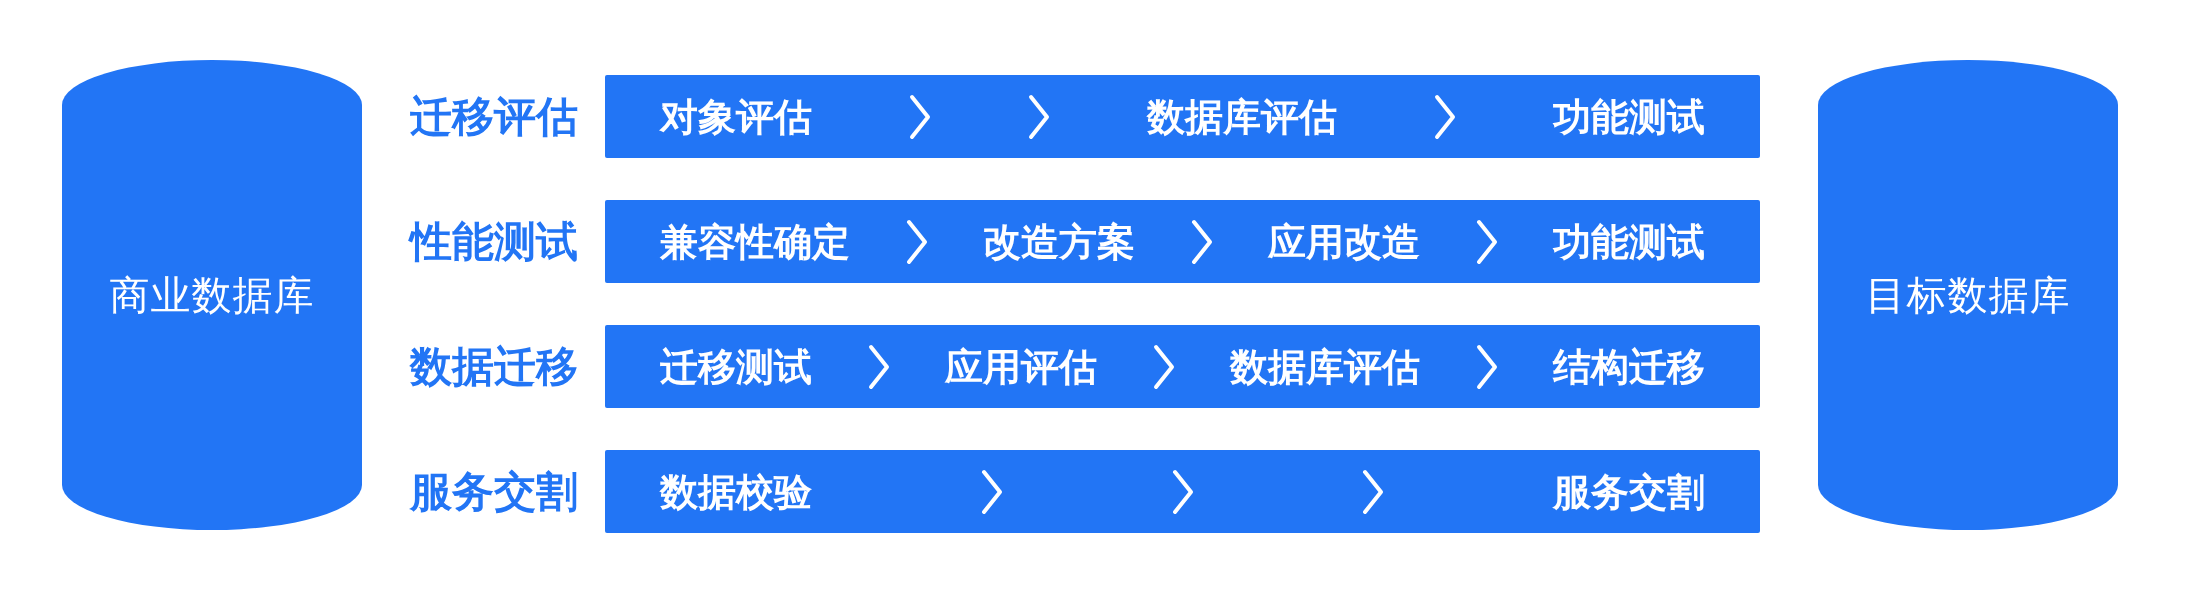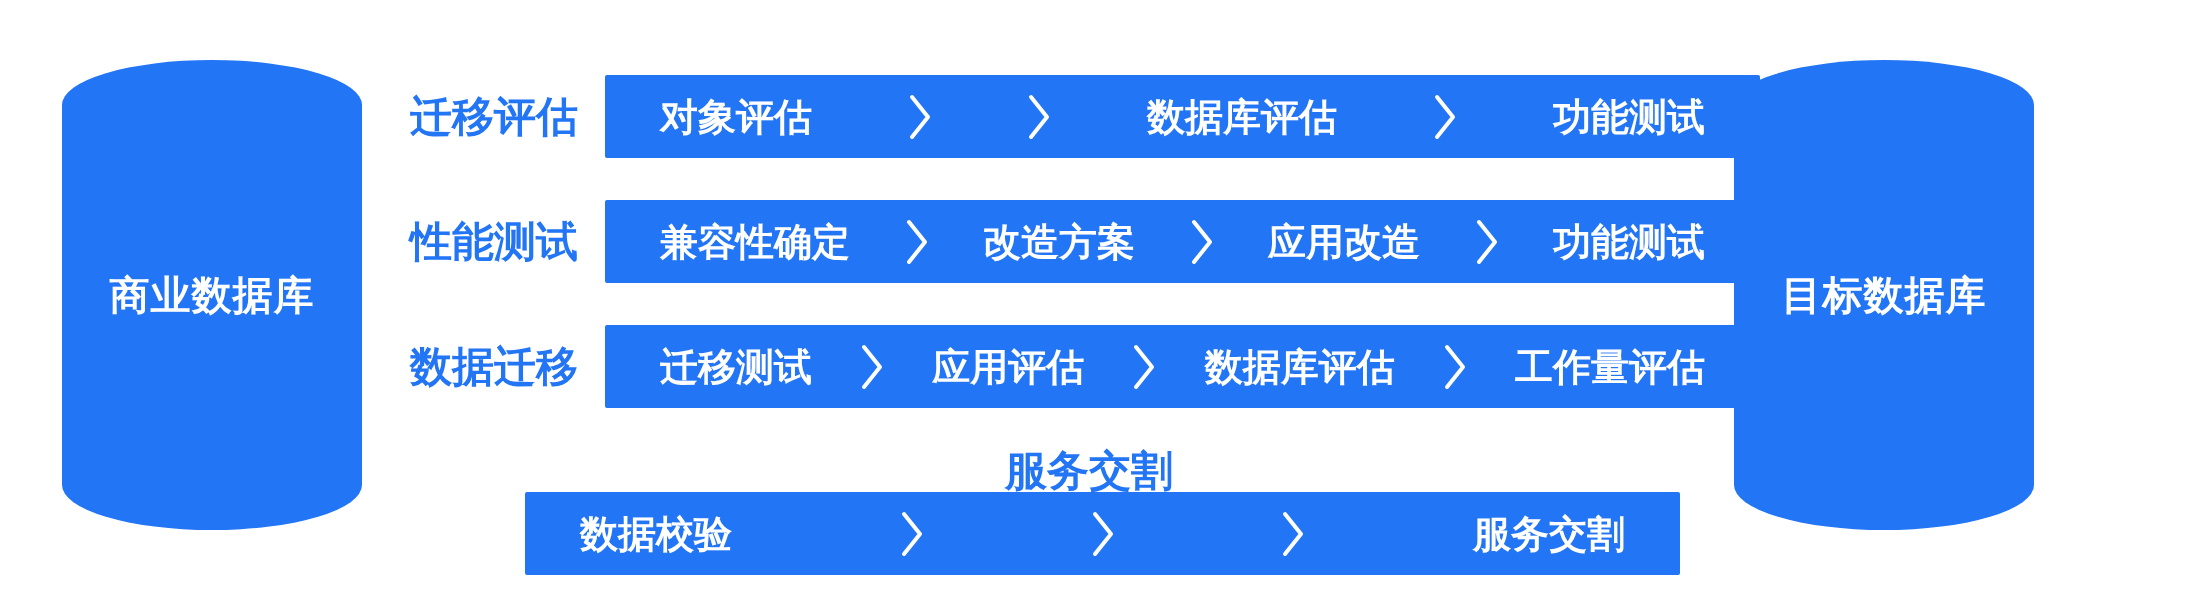"商业数据库" .cylinder-label { font-weight: bold -> normal }
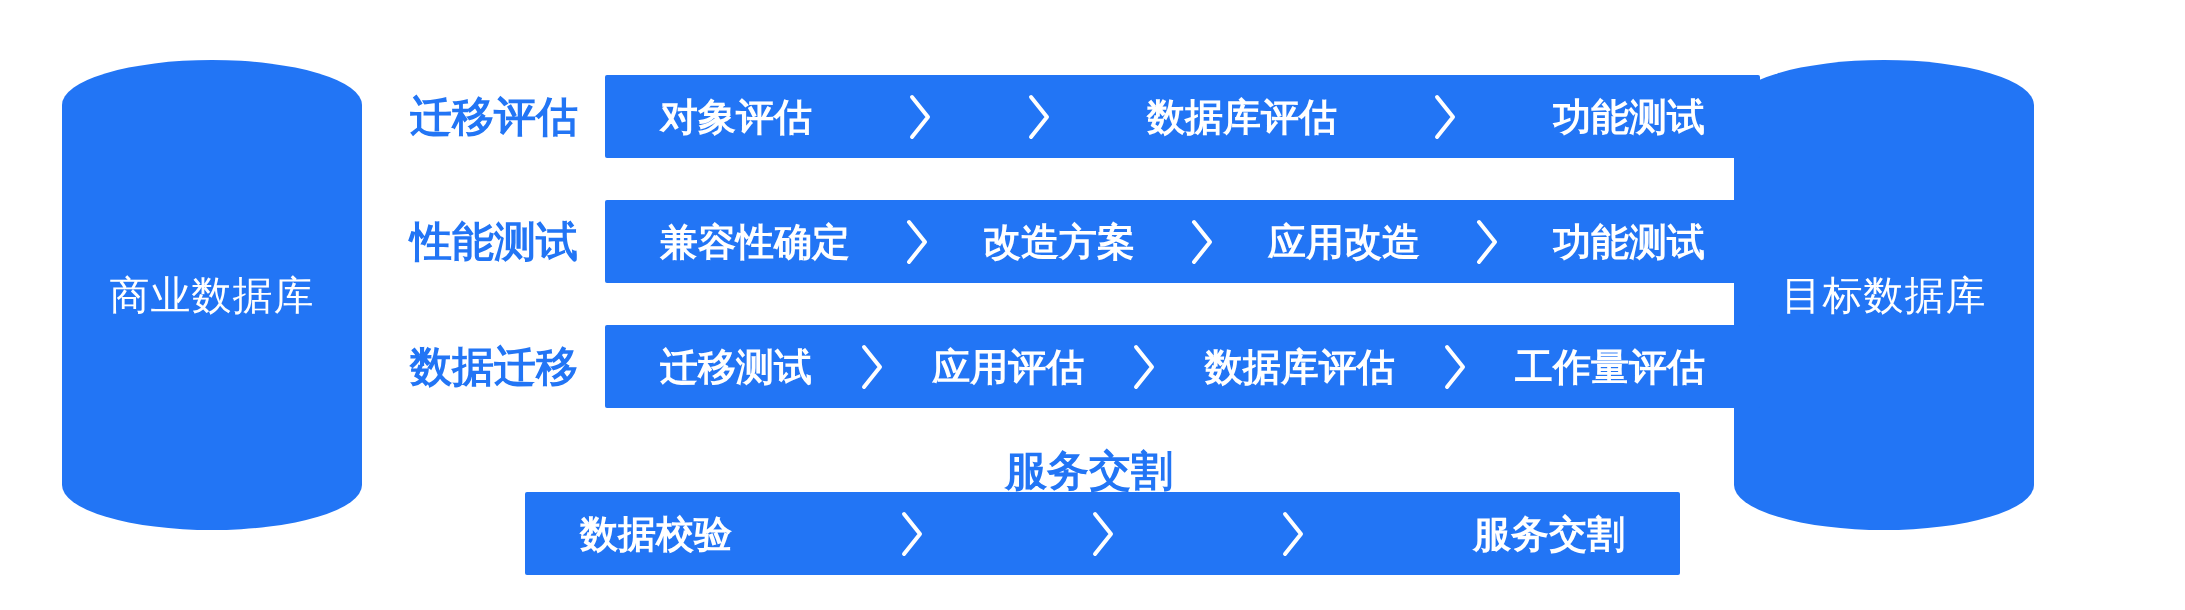"目标数据库" .cylinder-right { left: 1734px -> 1818px }
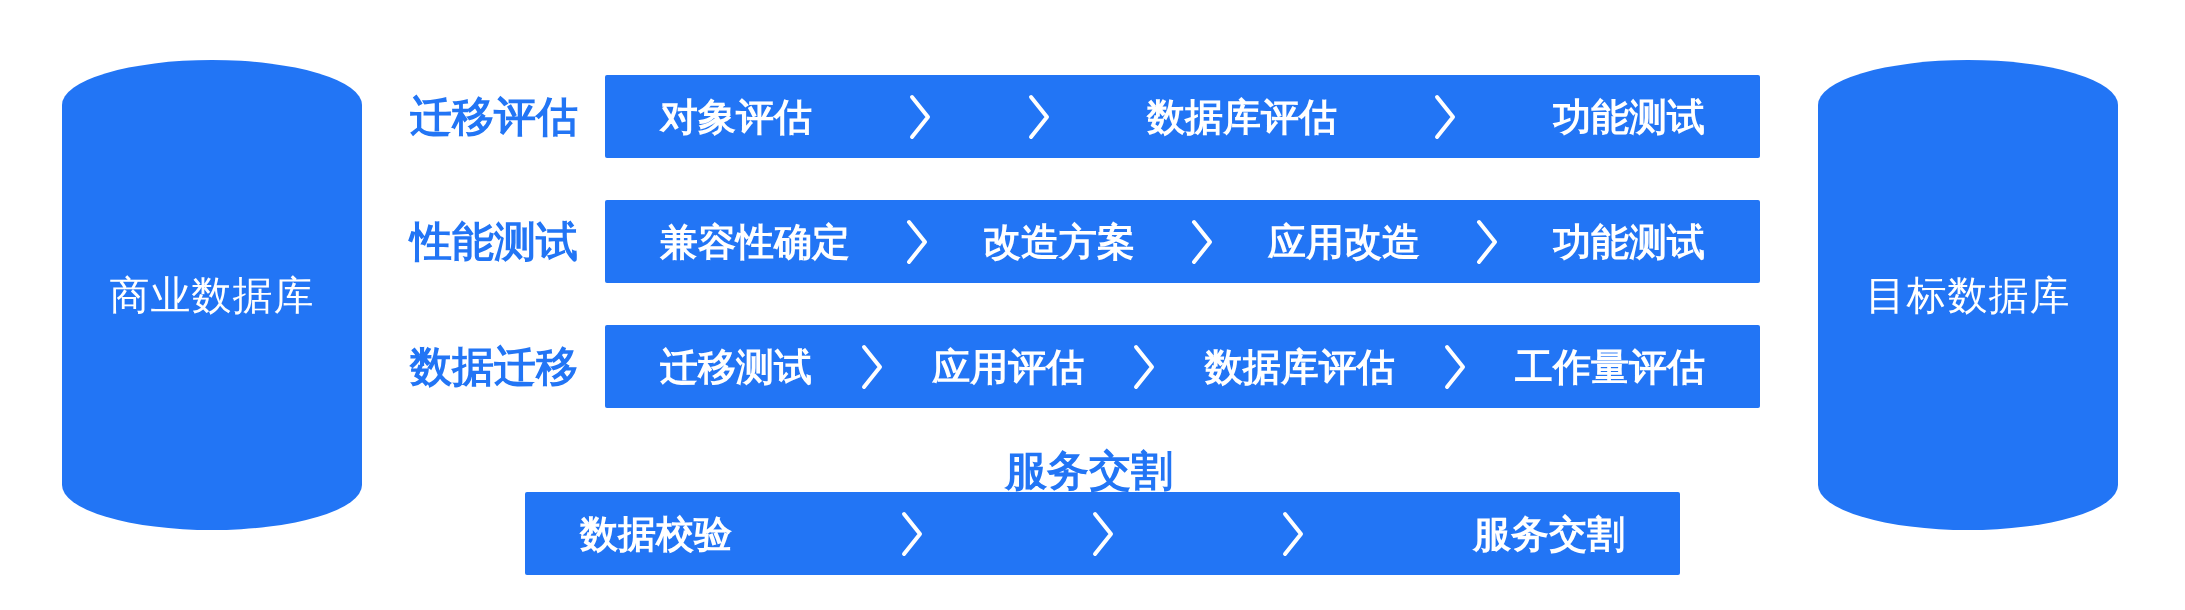"工作量评估" span.step-label { text: 工作量评估 -> 结构迁移 }
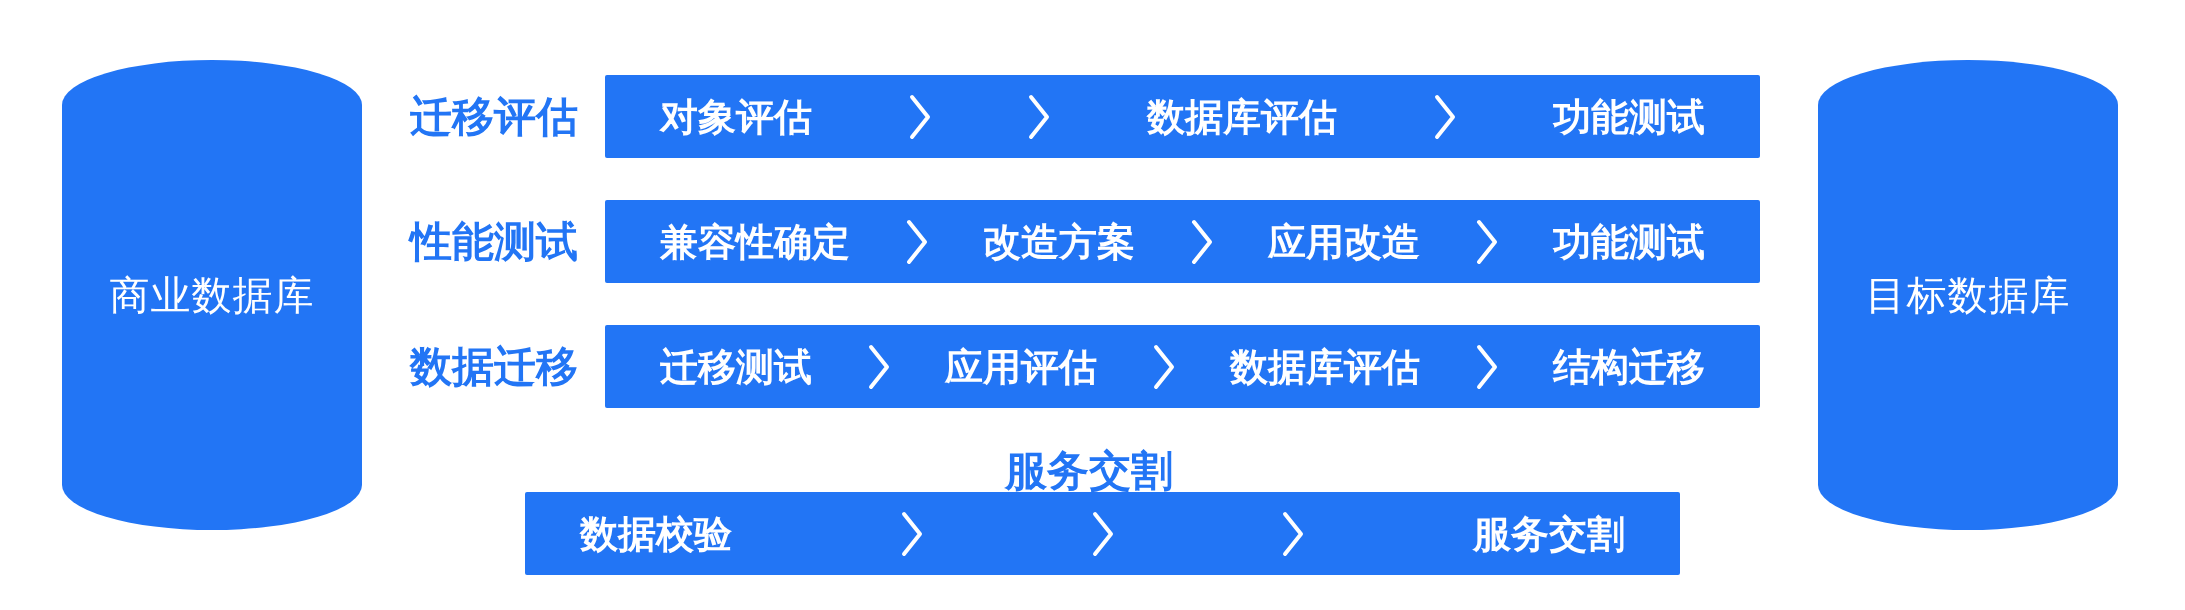"服务交割" .phase-row:last-child { flex-direction: column -> none }
